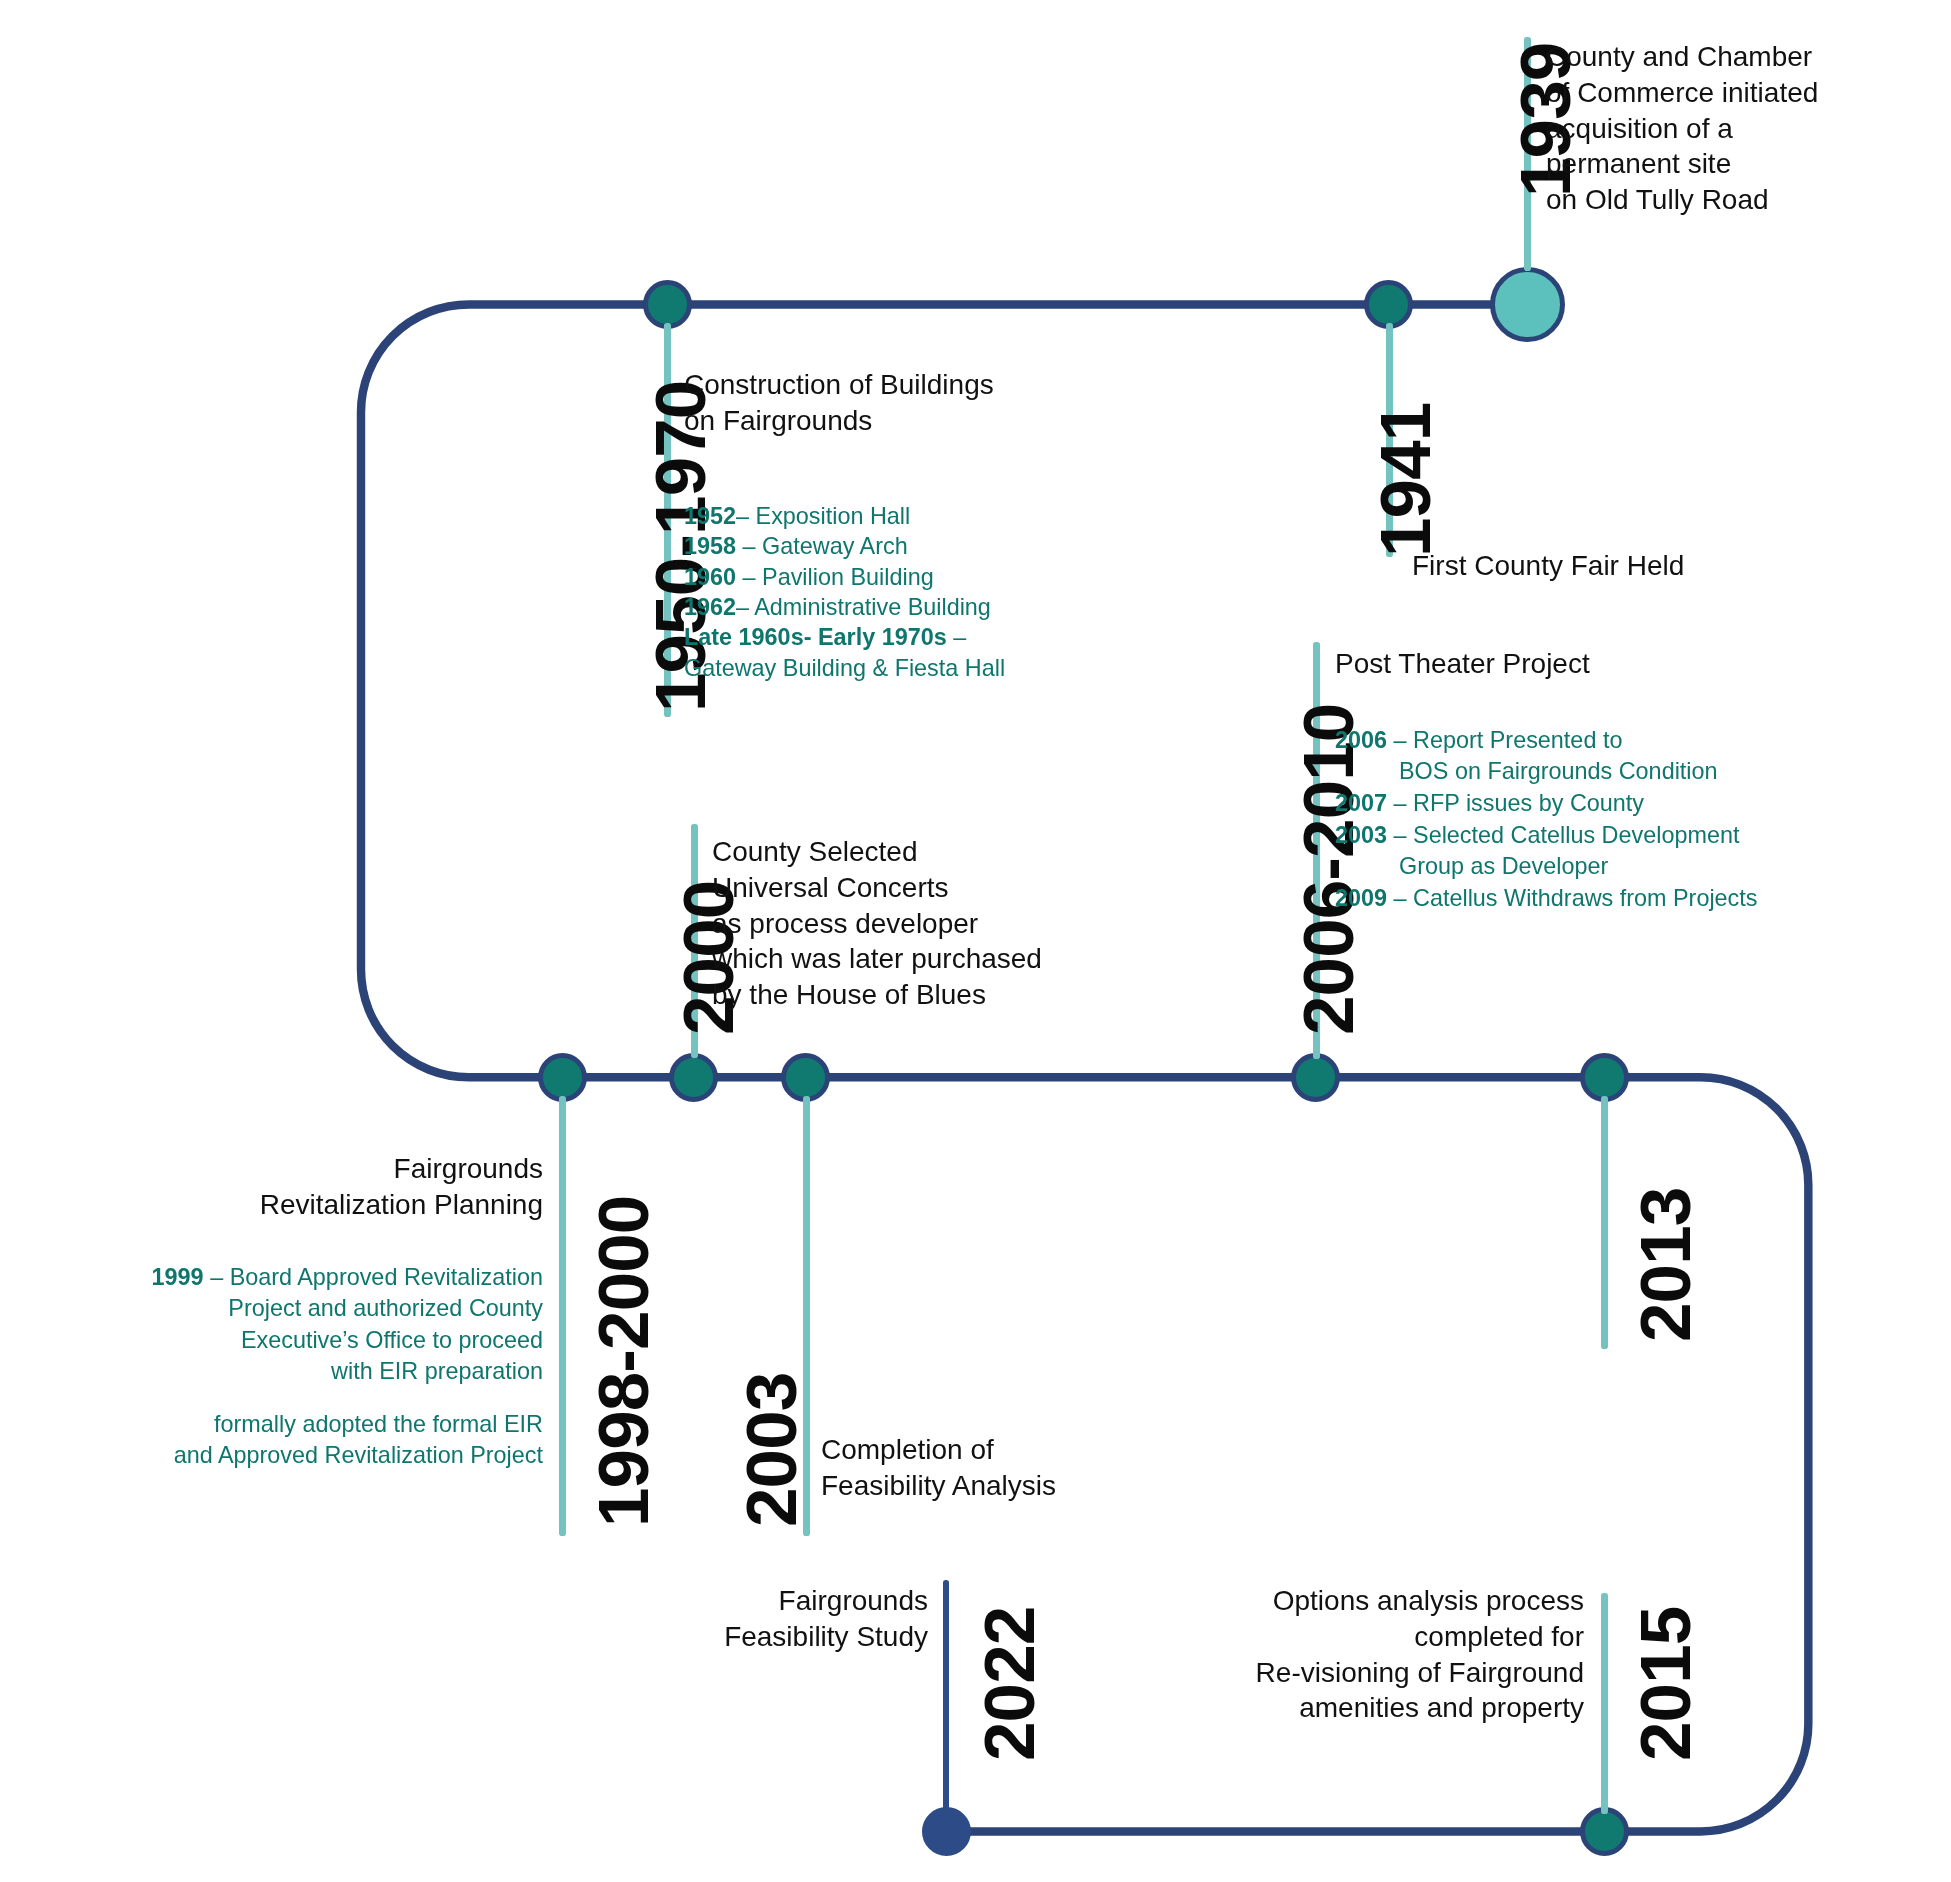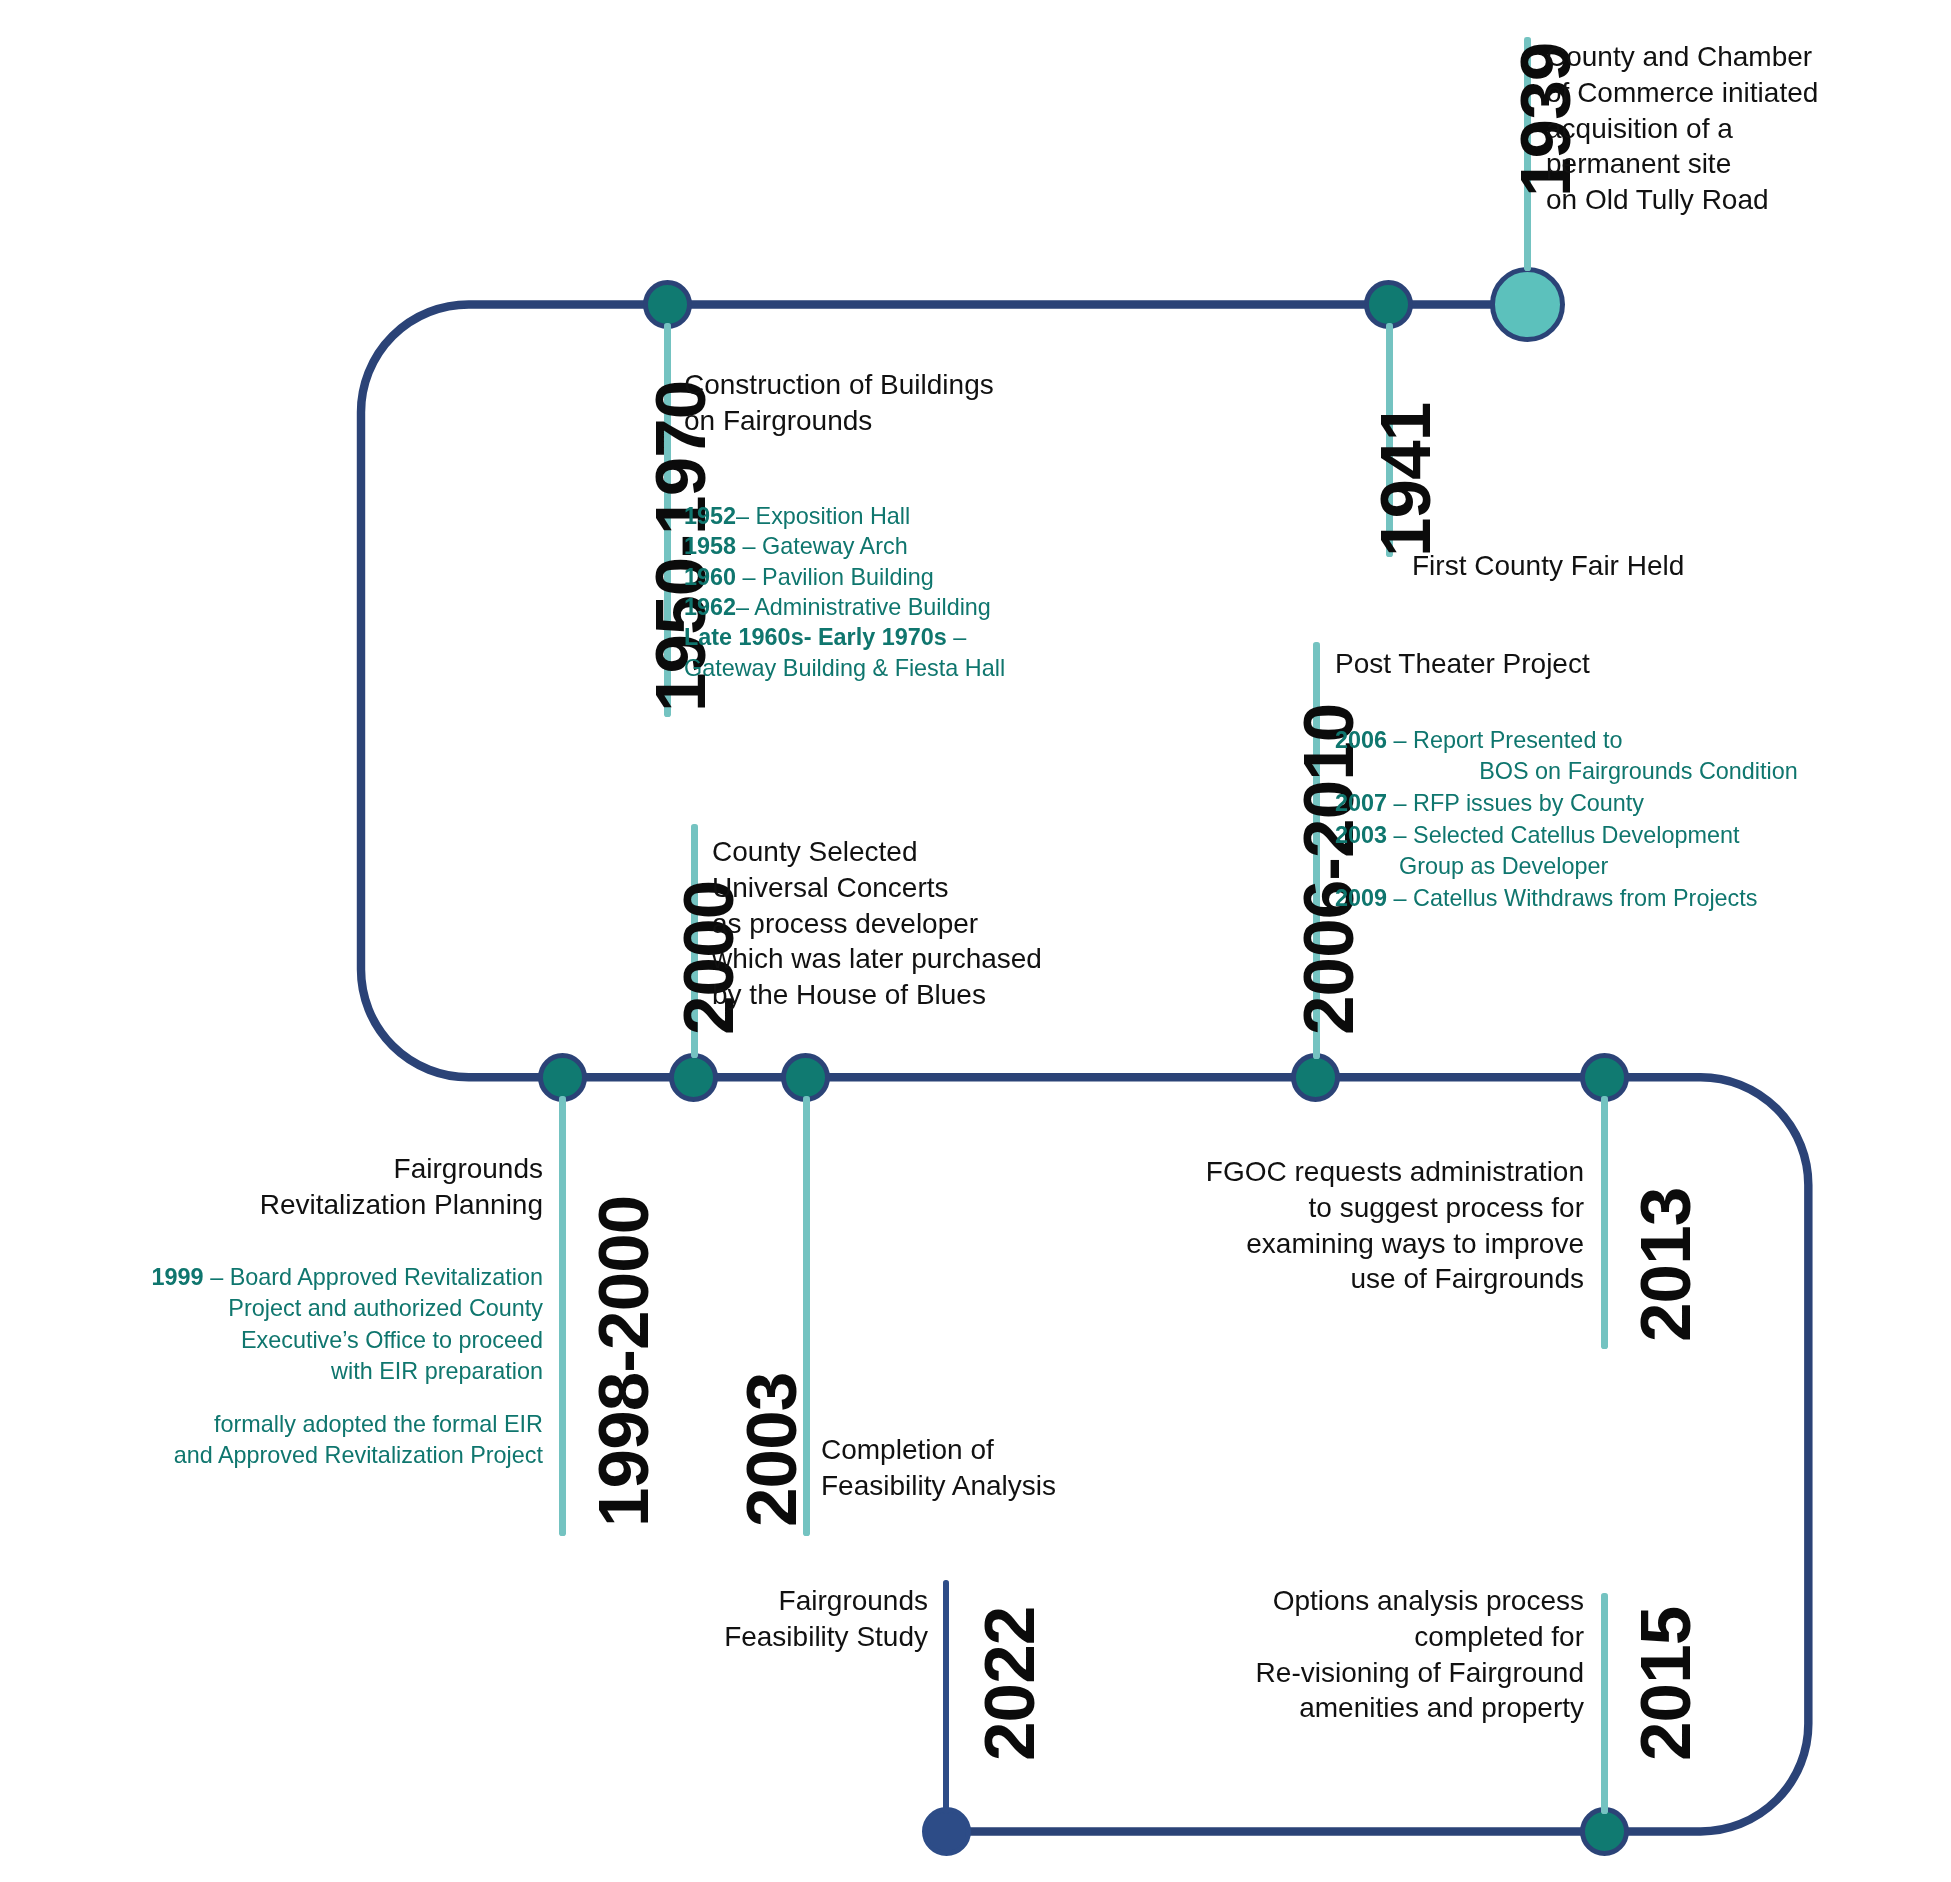"BOS on Fairgrounds Condition" span.cont { text-align: center -> none }
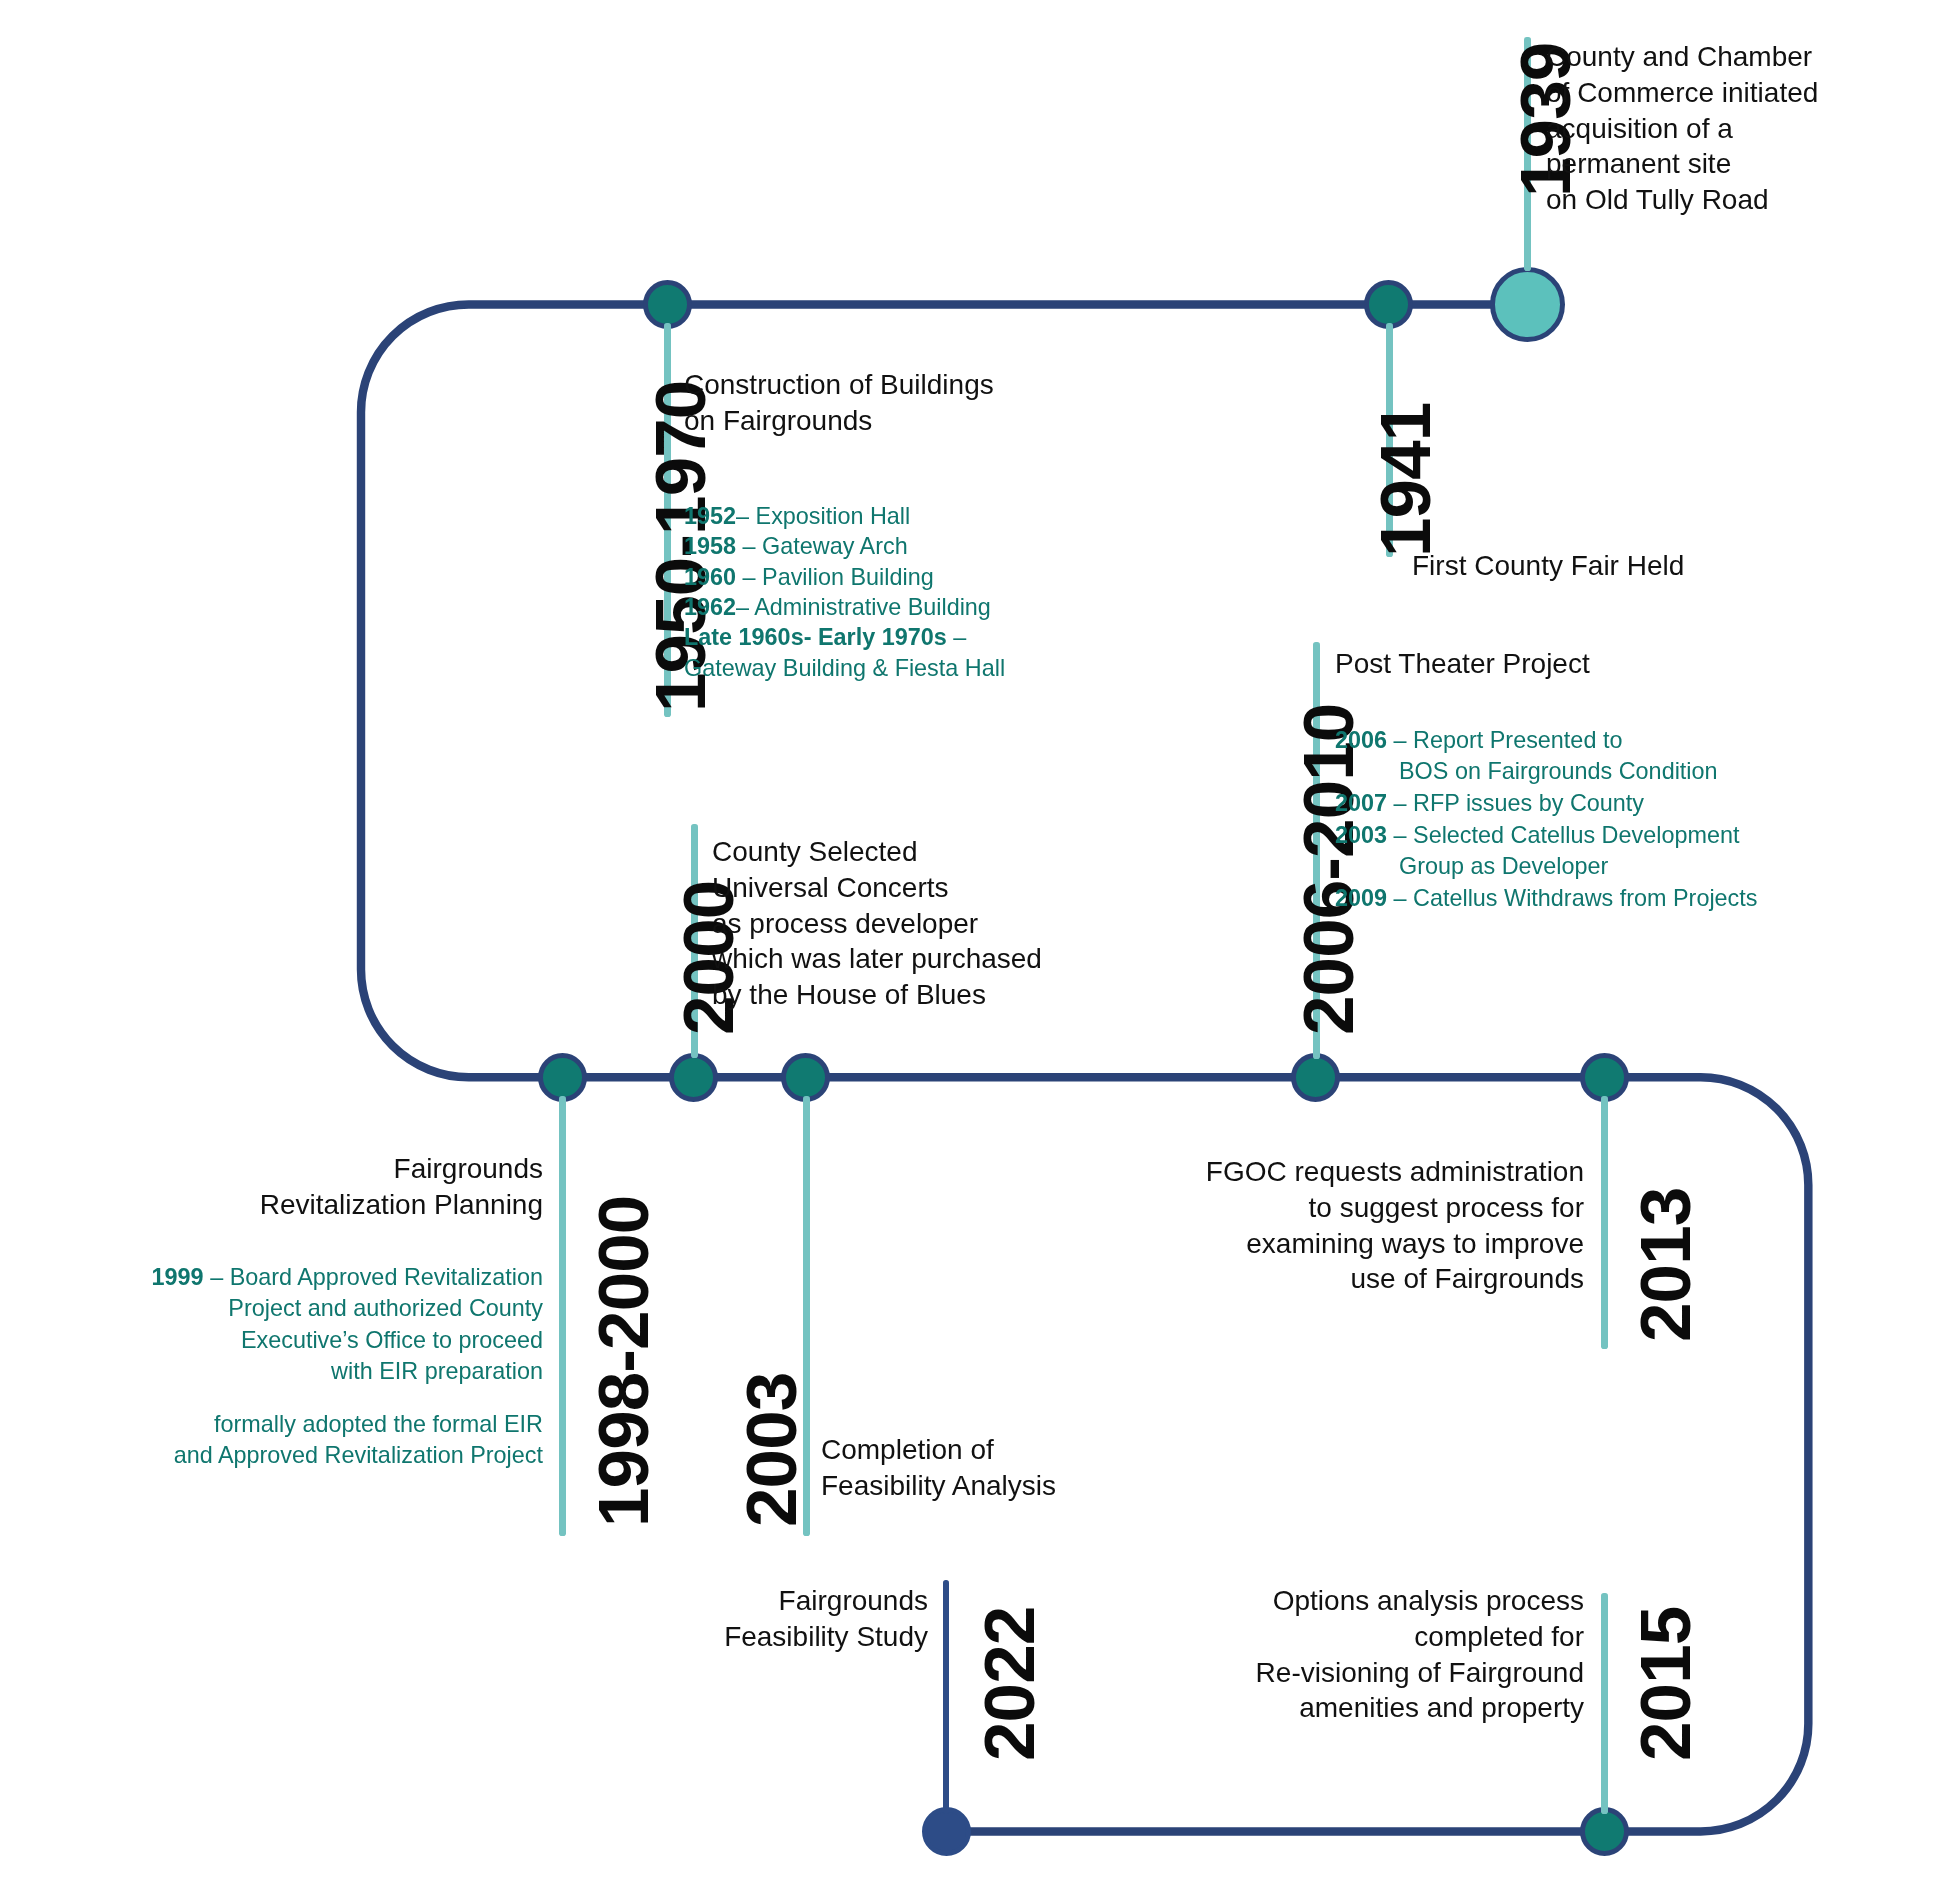"FGOC requests administration" div.blk { html: <div> <div> <span>FGOC requests administration</span><br> <span>to suggest process for</span><br> <span>examining ways to improve</span><br> <span>use of Fairgrounds</span> </div> </div> -> none }
